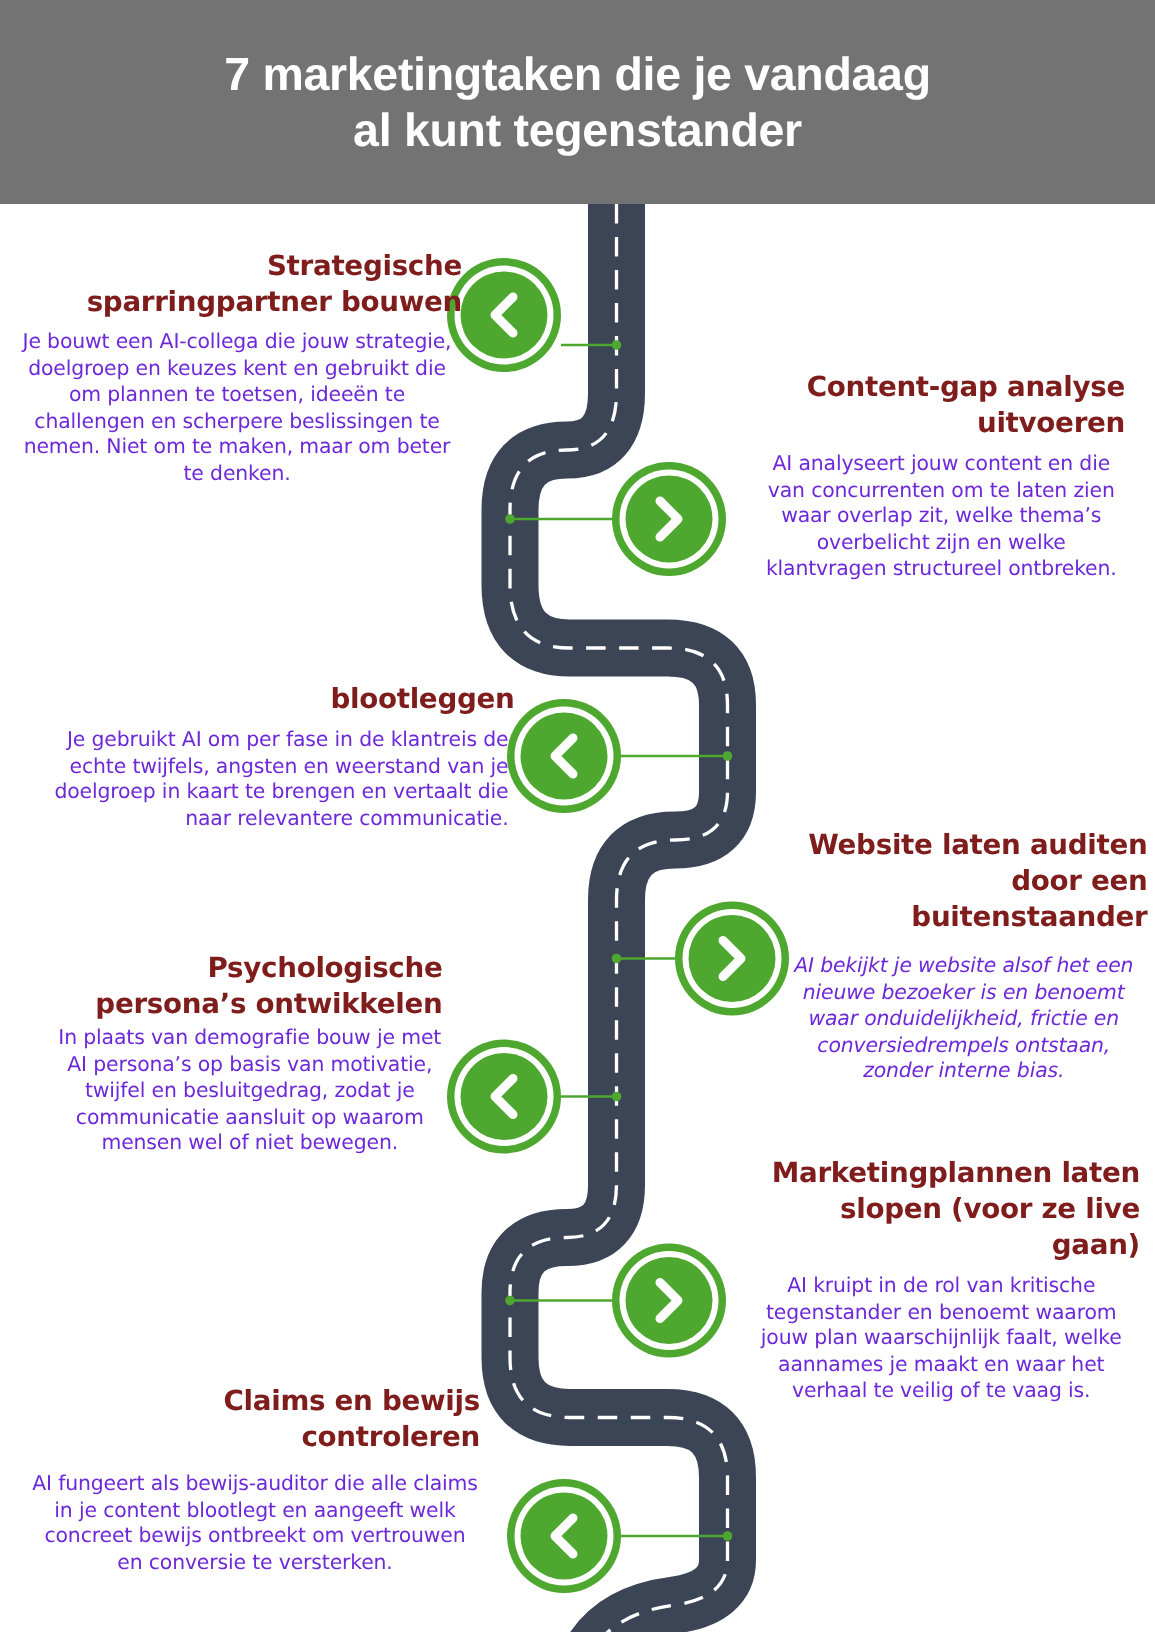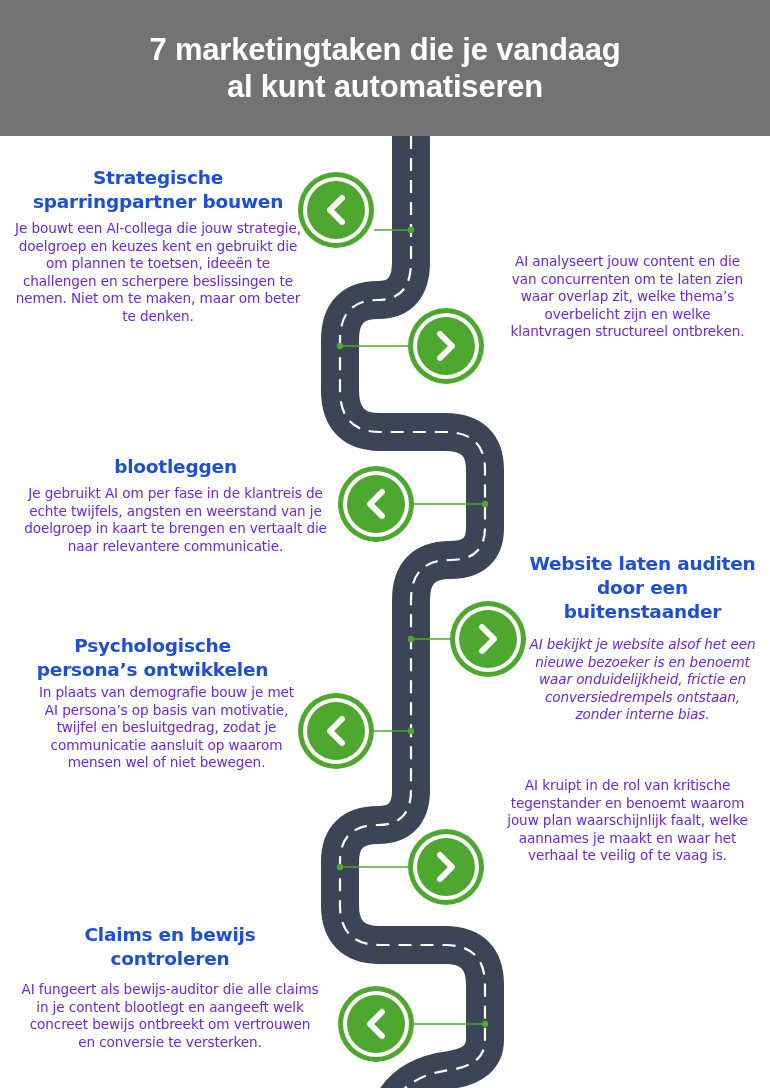"al kunt automatiseren" span { text: automatiseren -> tegenstander }
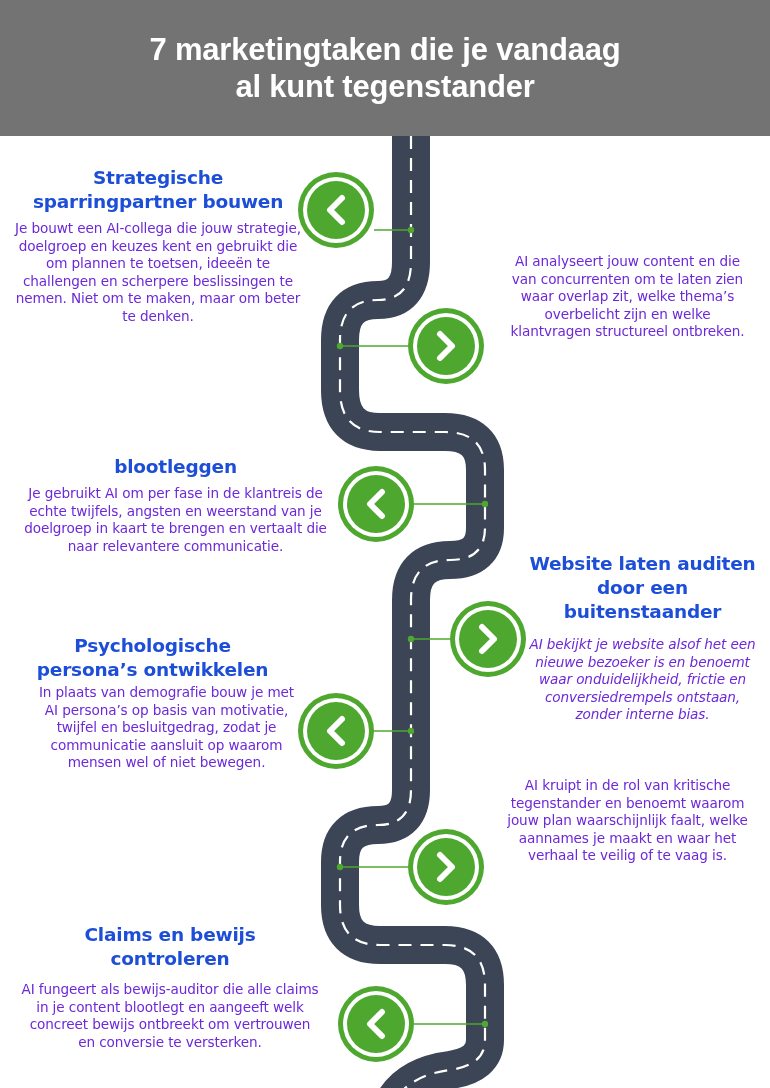"Strategische" .step h2 { color: #1d4ed8 -> #7f1d1d; text-align: none -> right }
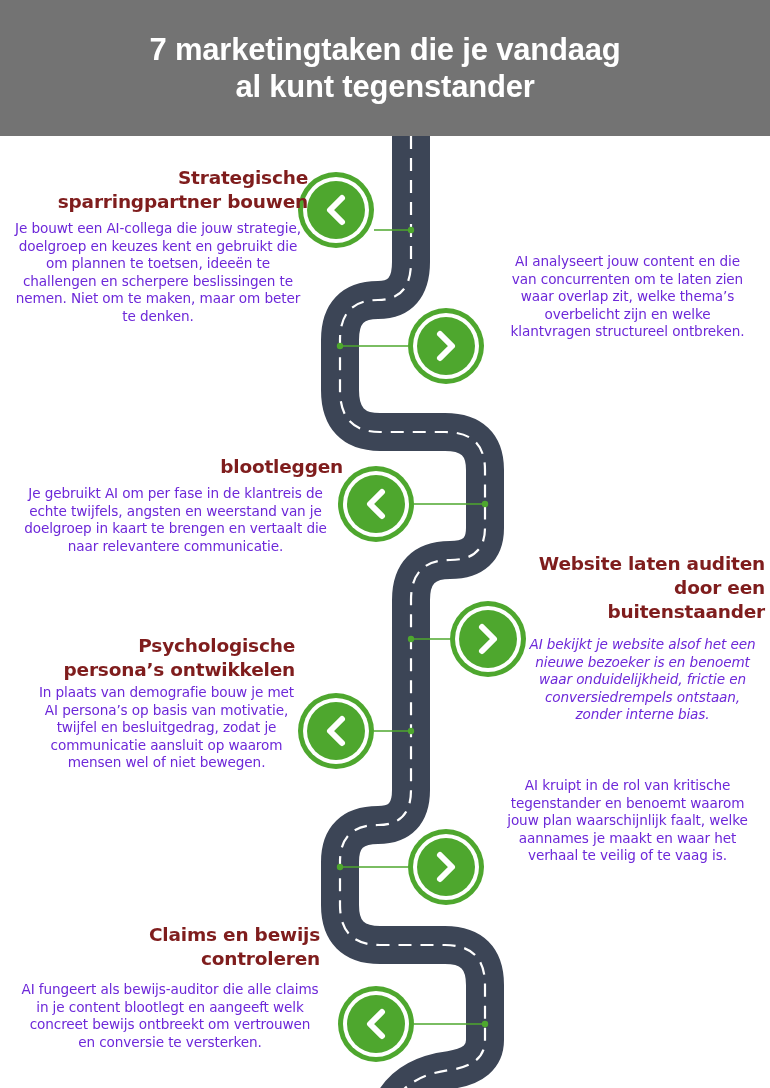"Content-gap analyse" h2 { html: none -> <h2> <span>Content-gap analyse</span><br> <span>uitvoeren</span> </h2> }
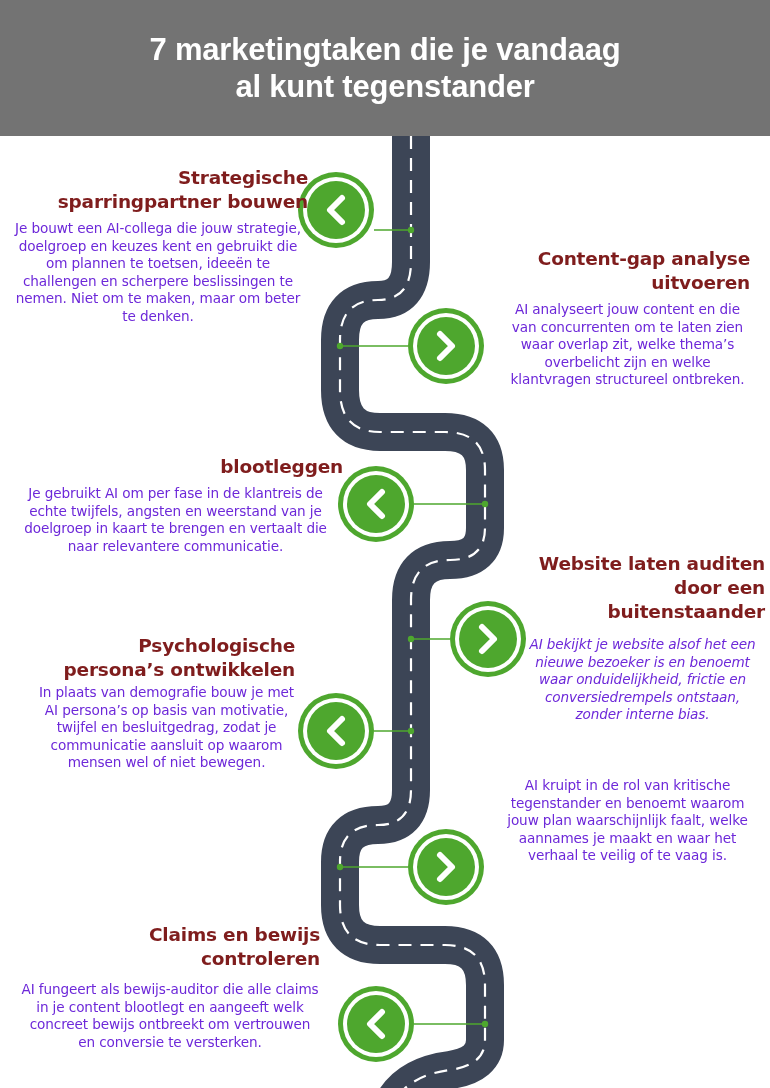"Je gebruikt AI om per" p { text-align: none -> right }
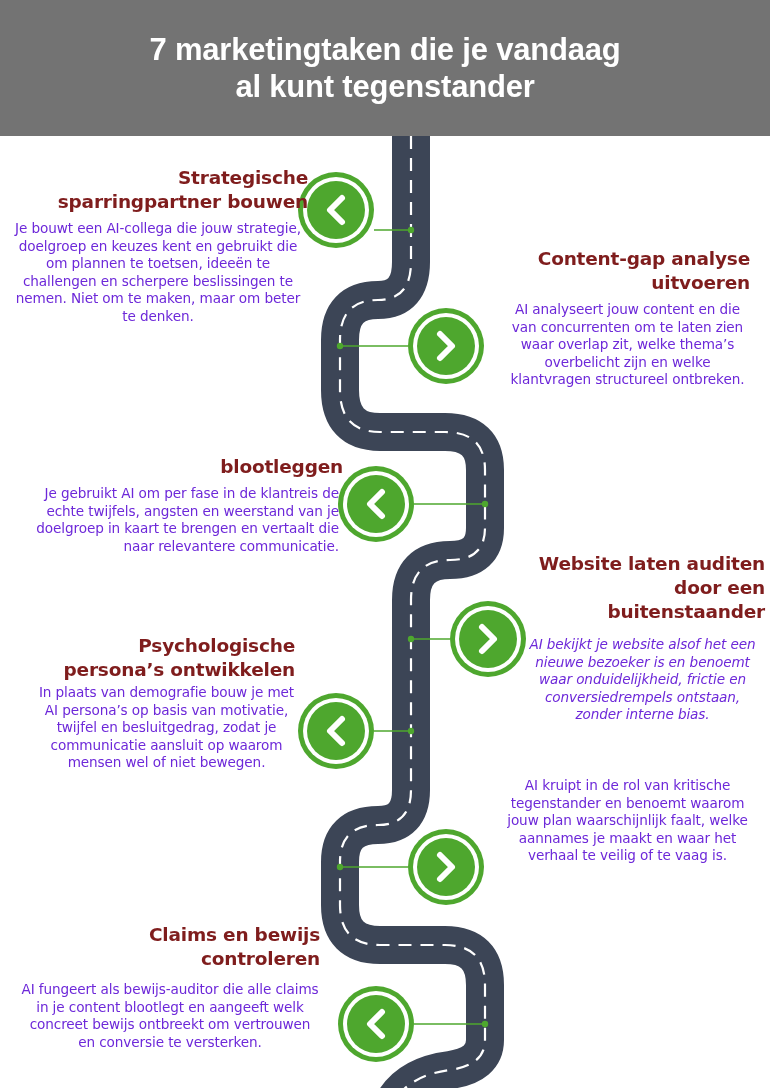"Marketingplannen laten" h2 { html: none -> <h2> <span>Marketingplannen laten</span><br> <span>slopen (voor ze live gaan)</span> </h2> }
